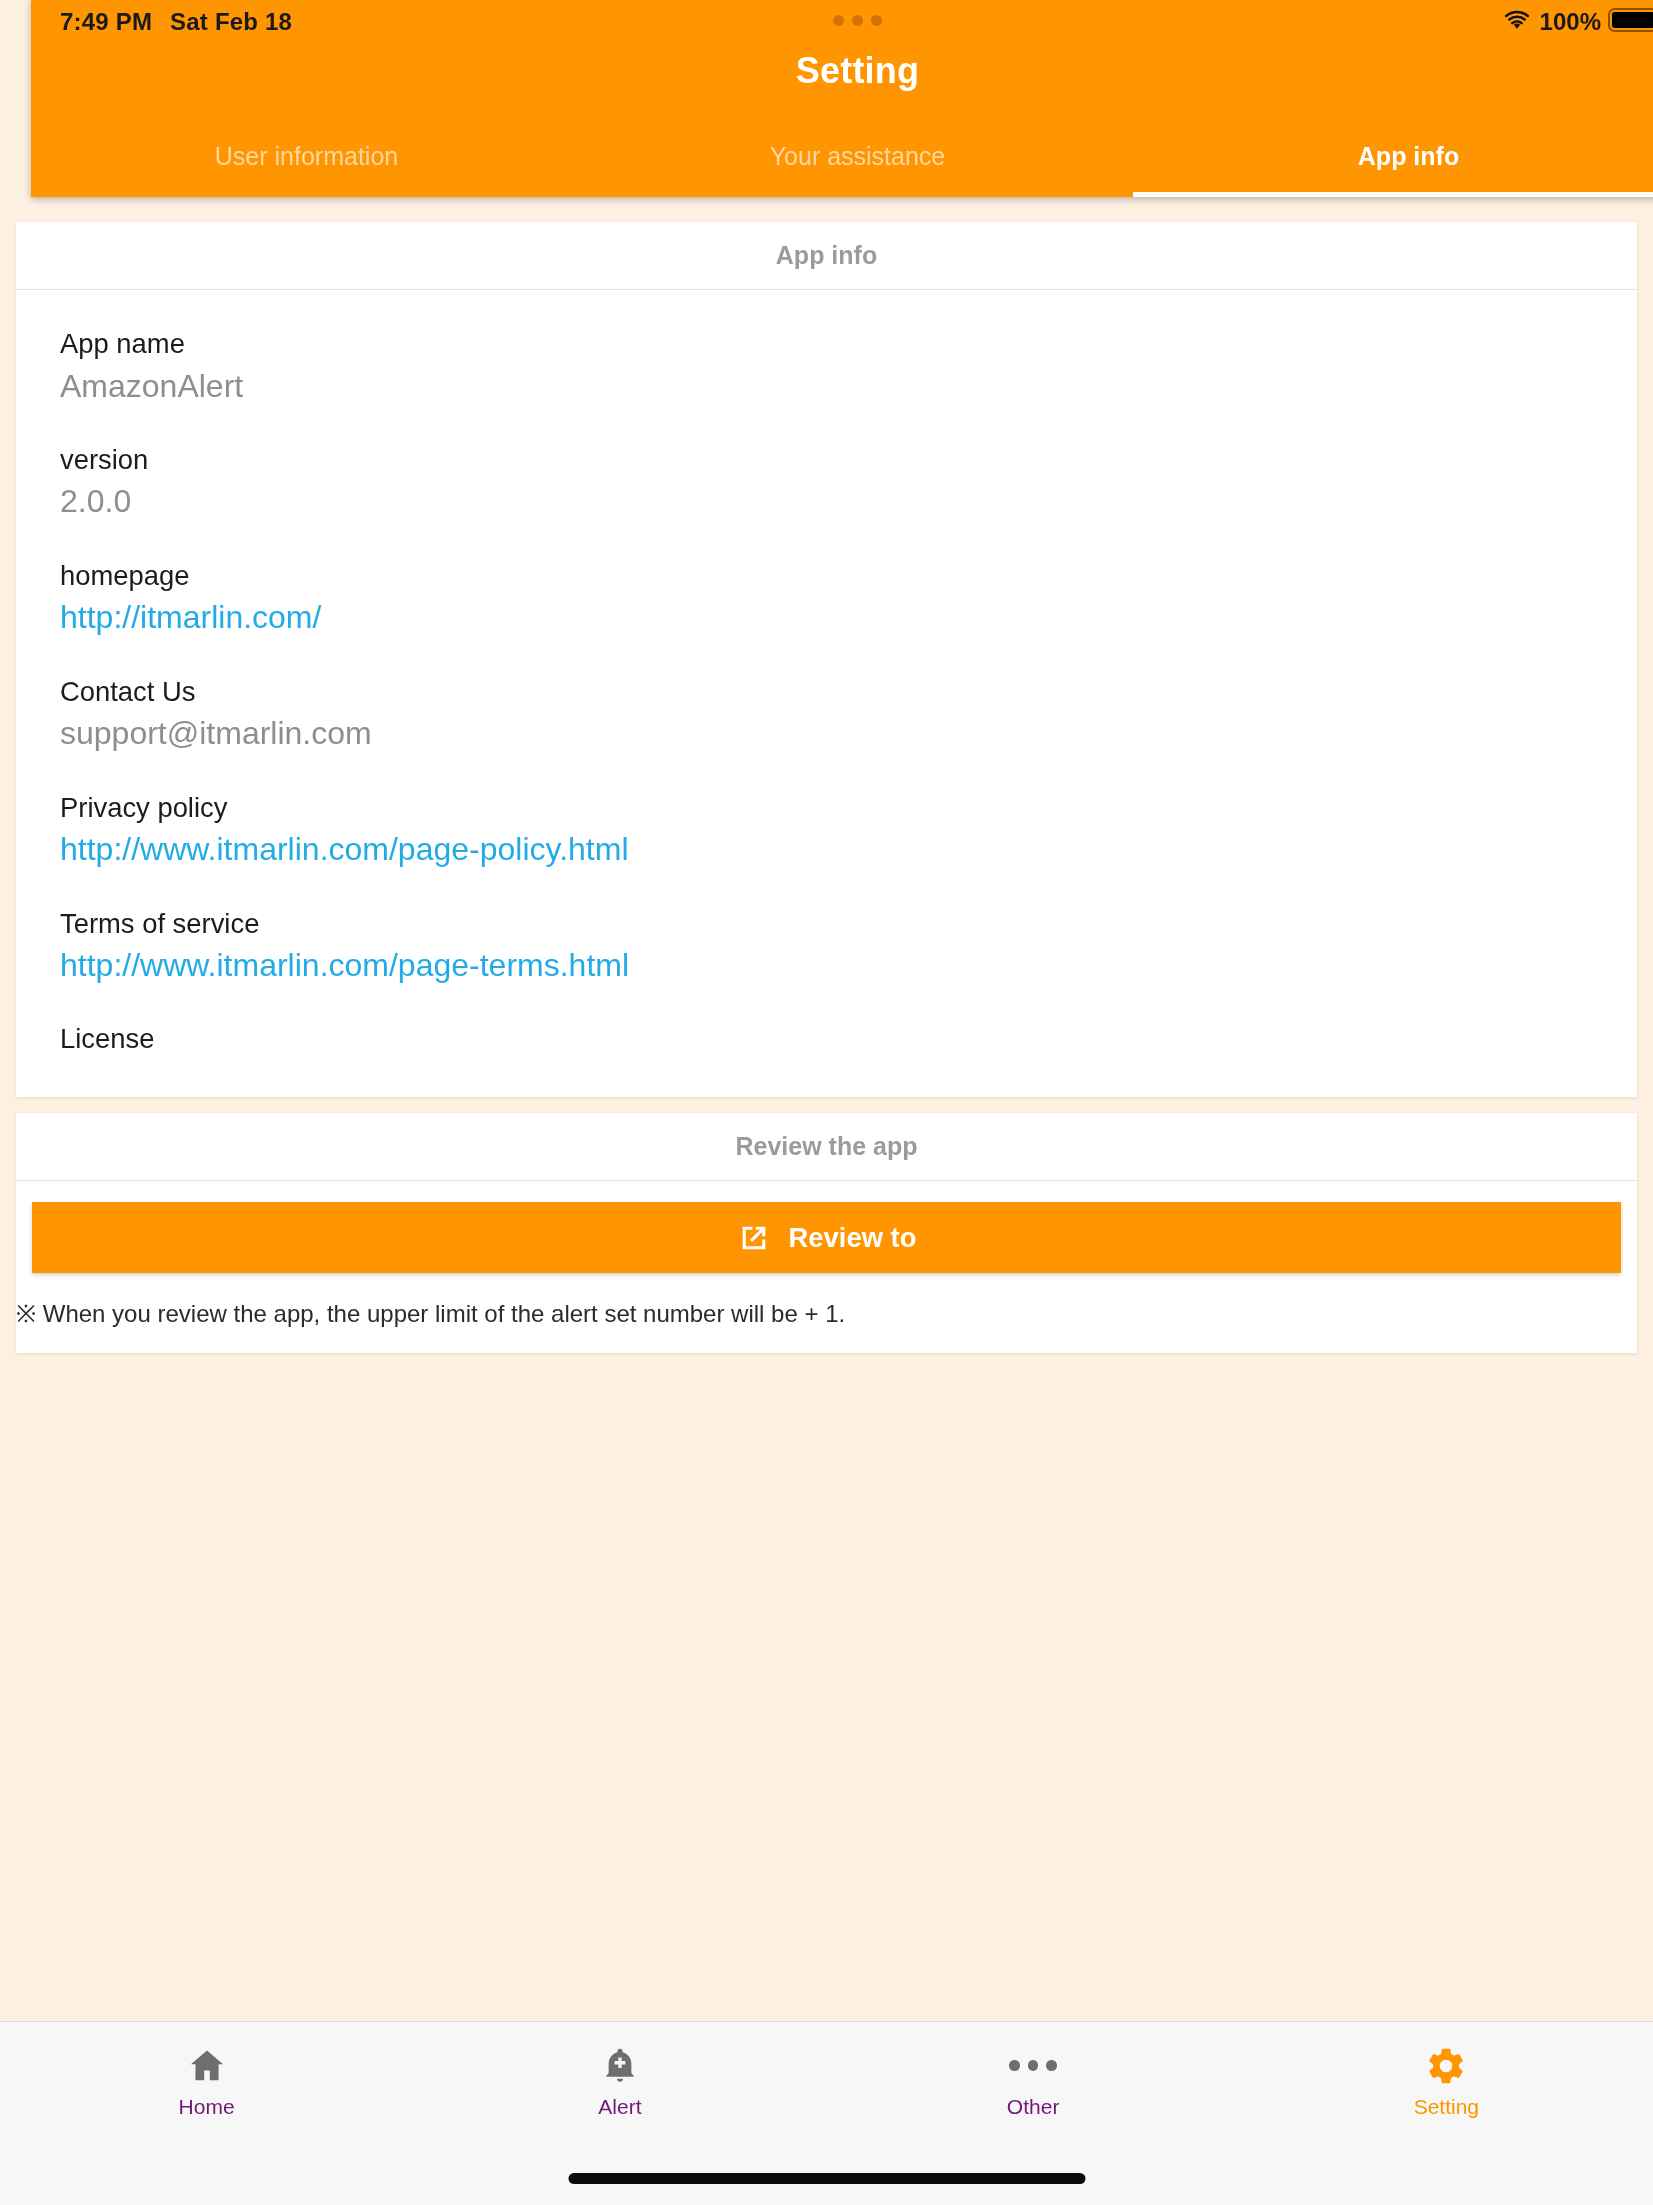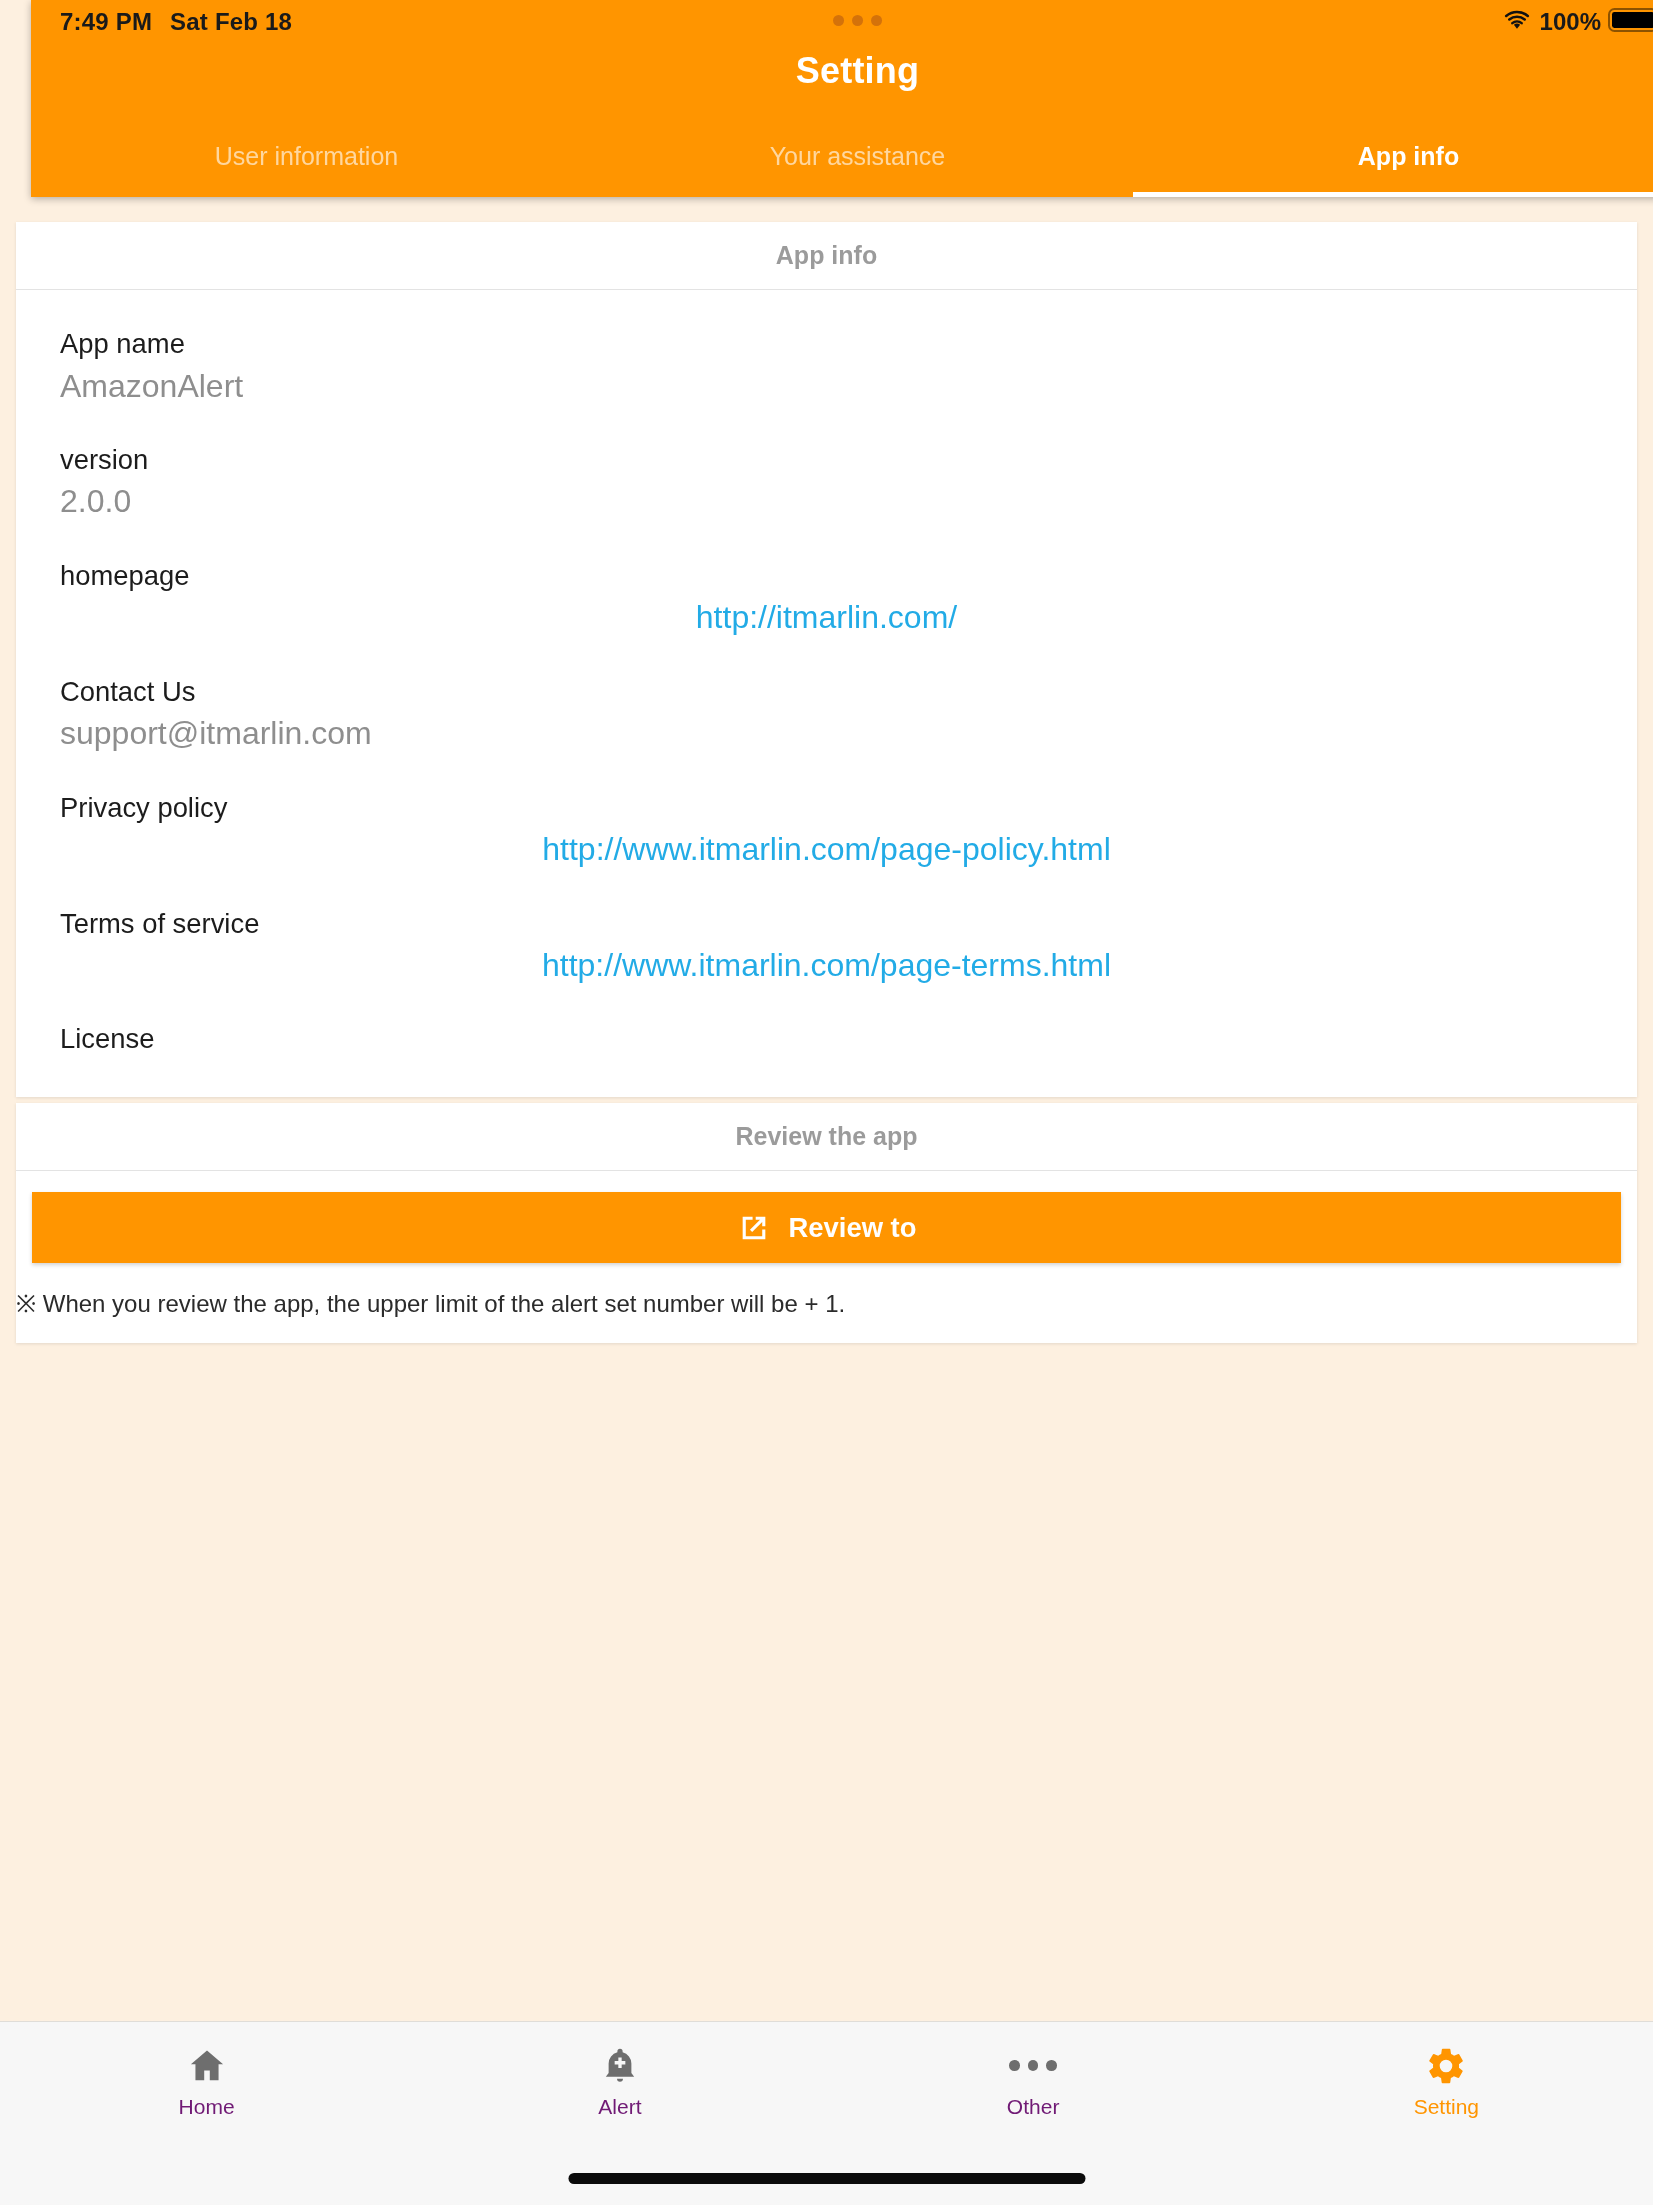"http://itmarlin.com/" .row-value.link { text-align: center -> none }
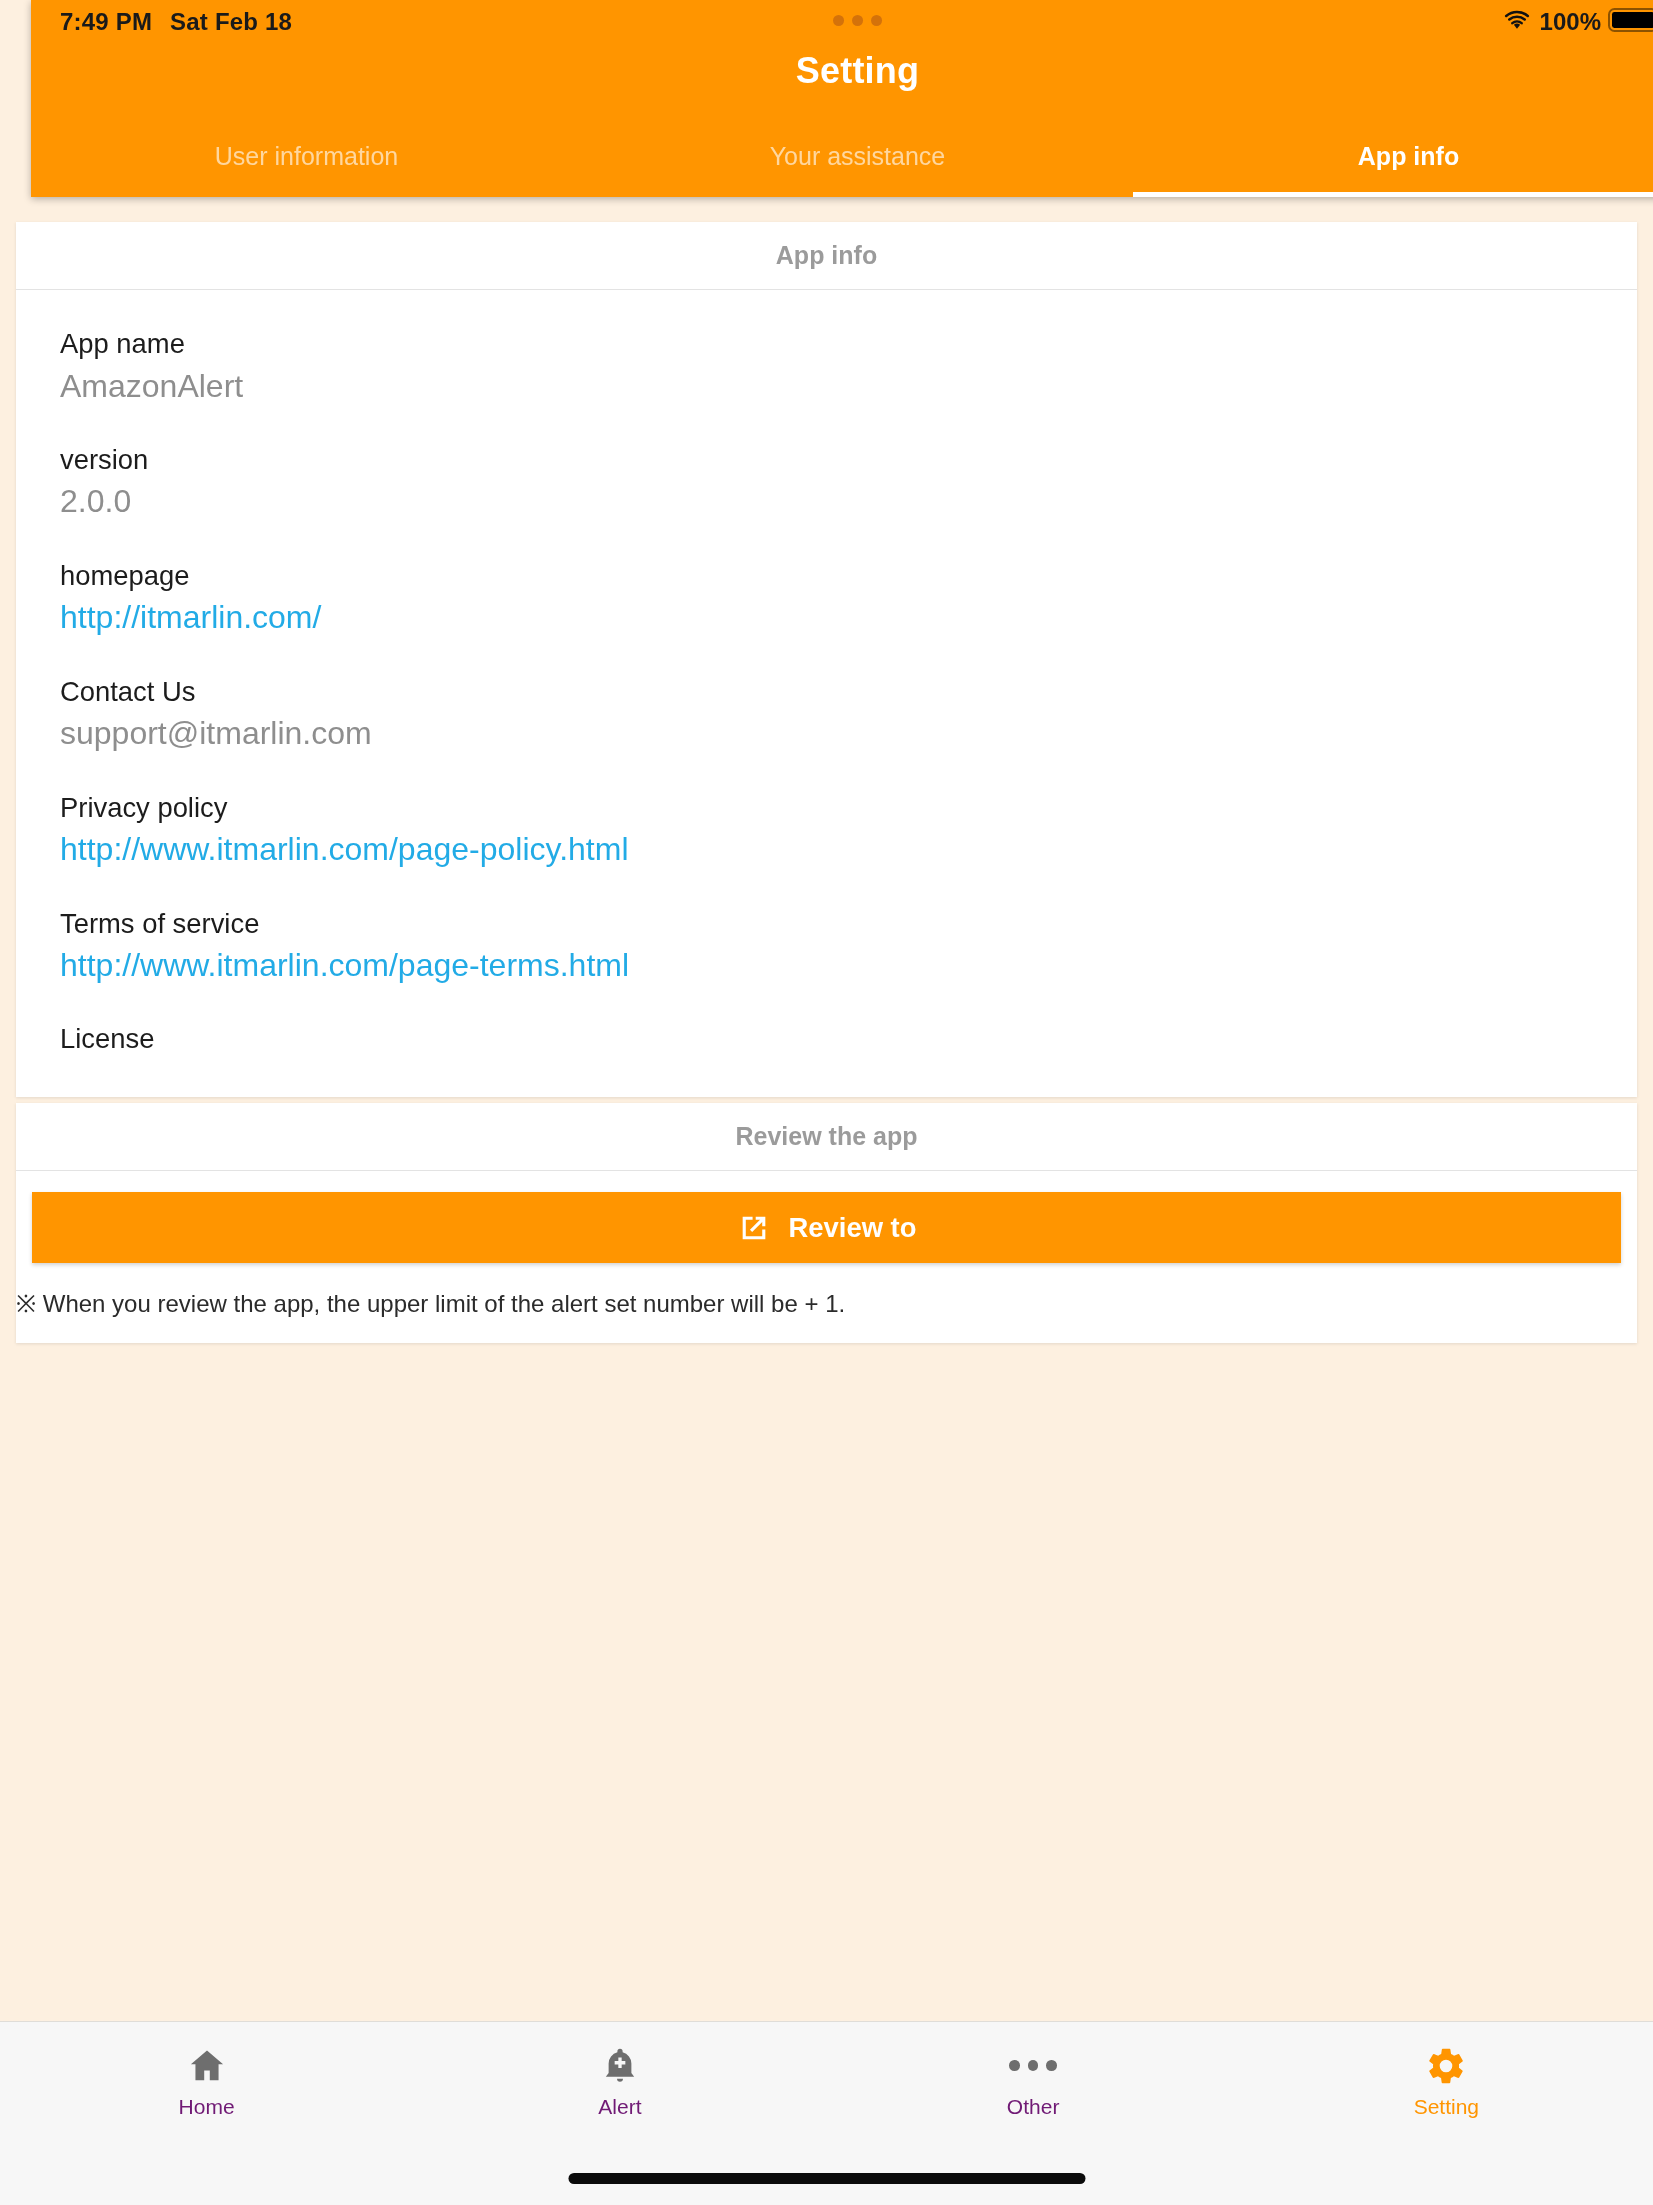"Review the app" .card.second { margin-top: 6px -> 16px }
